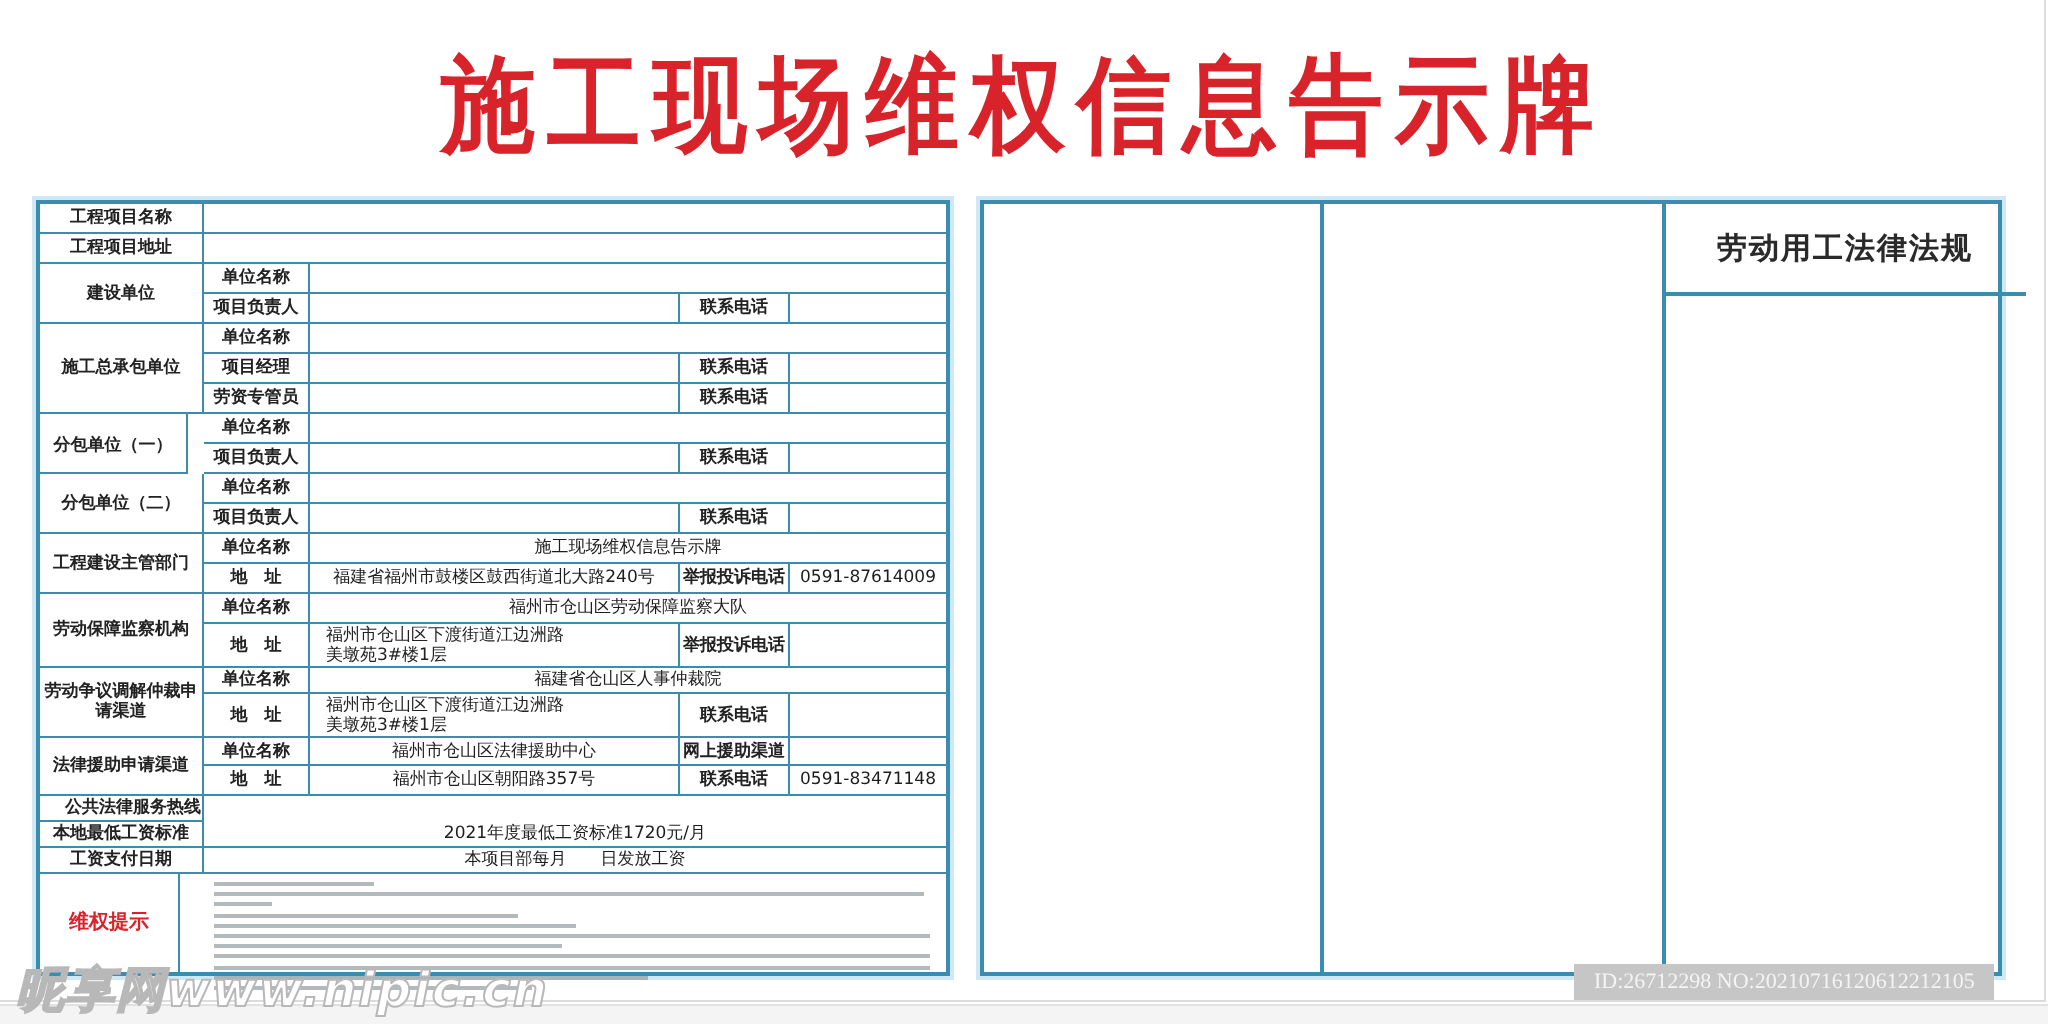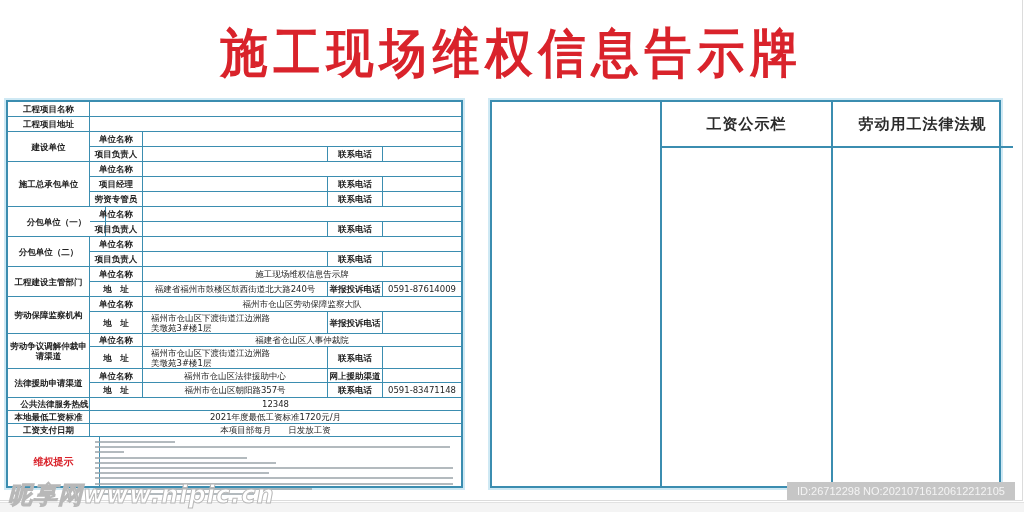"工程项目名称" .ltable { left: 6px -> 18px }
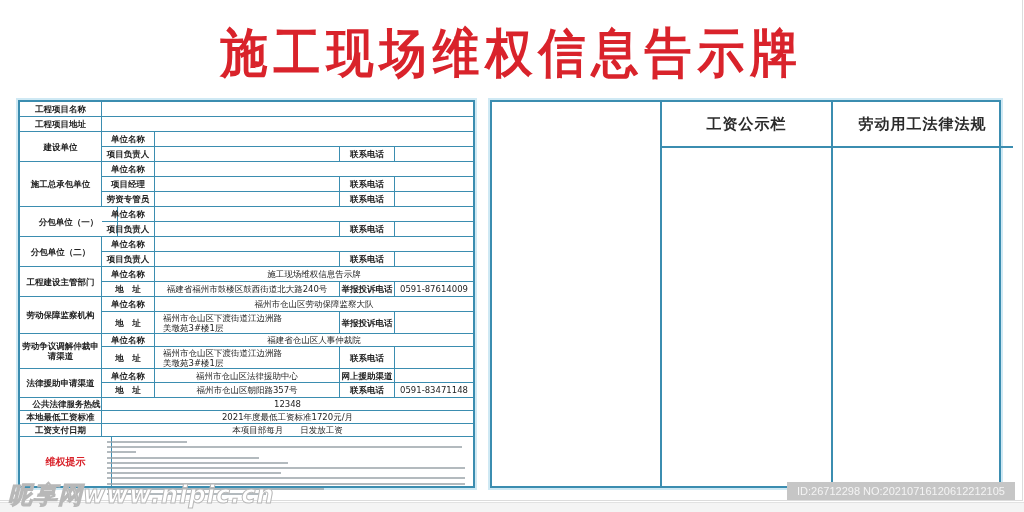"工资公示栏" div.rhead { html: <div>工资公示栏</div> -> none }
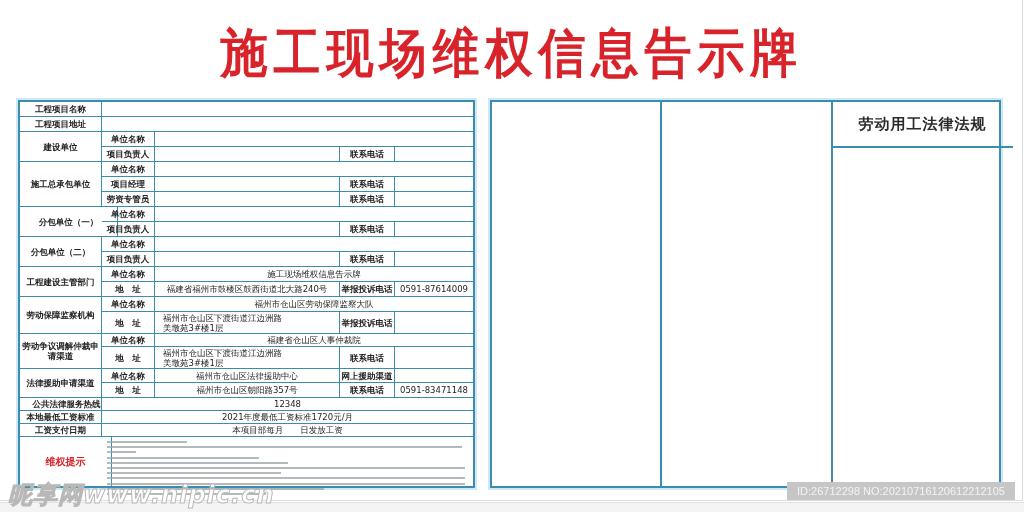"分包单位（一）" div.cell { width: 98px -> 74px }
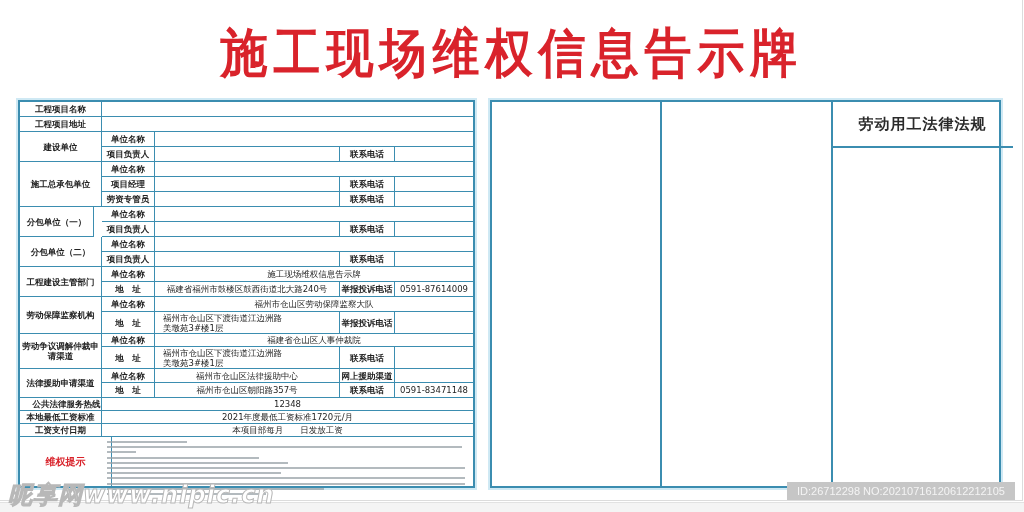"12348" div.cell { html: <div>12348</div> -> none }
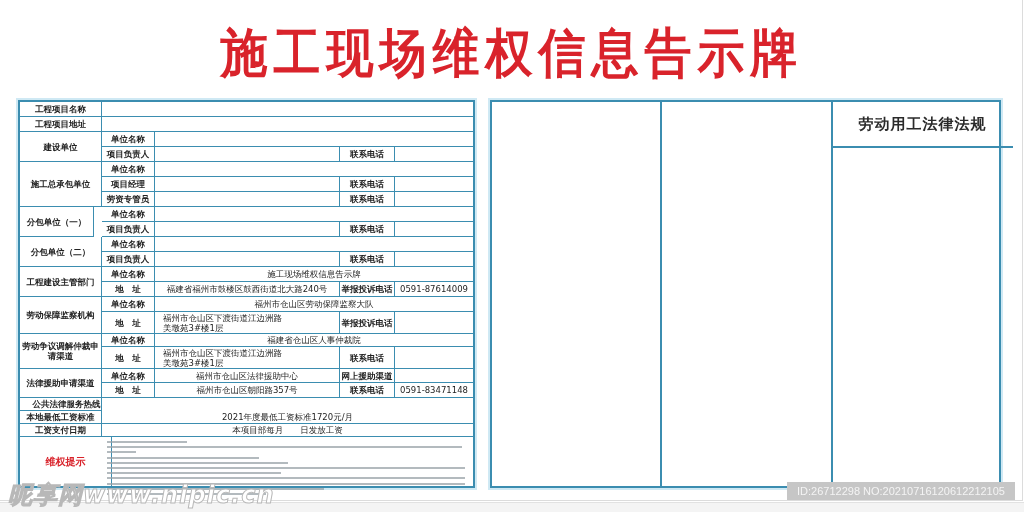"维权提示" div.cell { width: 92px -> 70px }
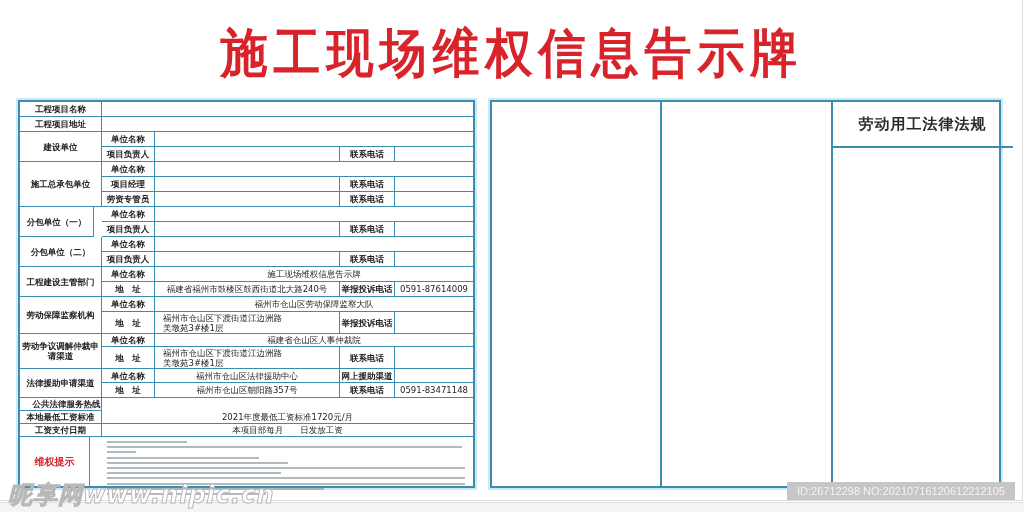"ID:26712298 NO:20210716120612212105" .idtag { font-family: Liberation Sans, sans-serif -> Liberation Serif, serif }
